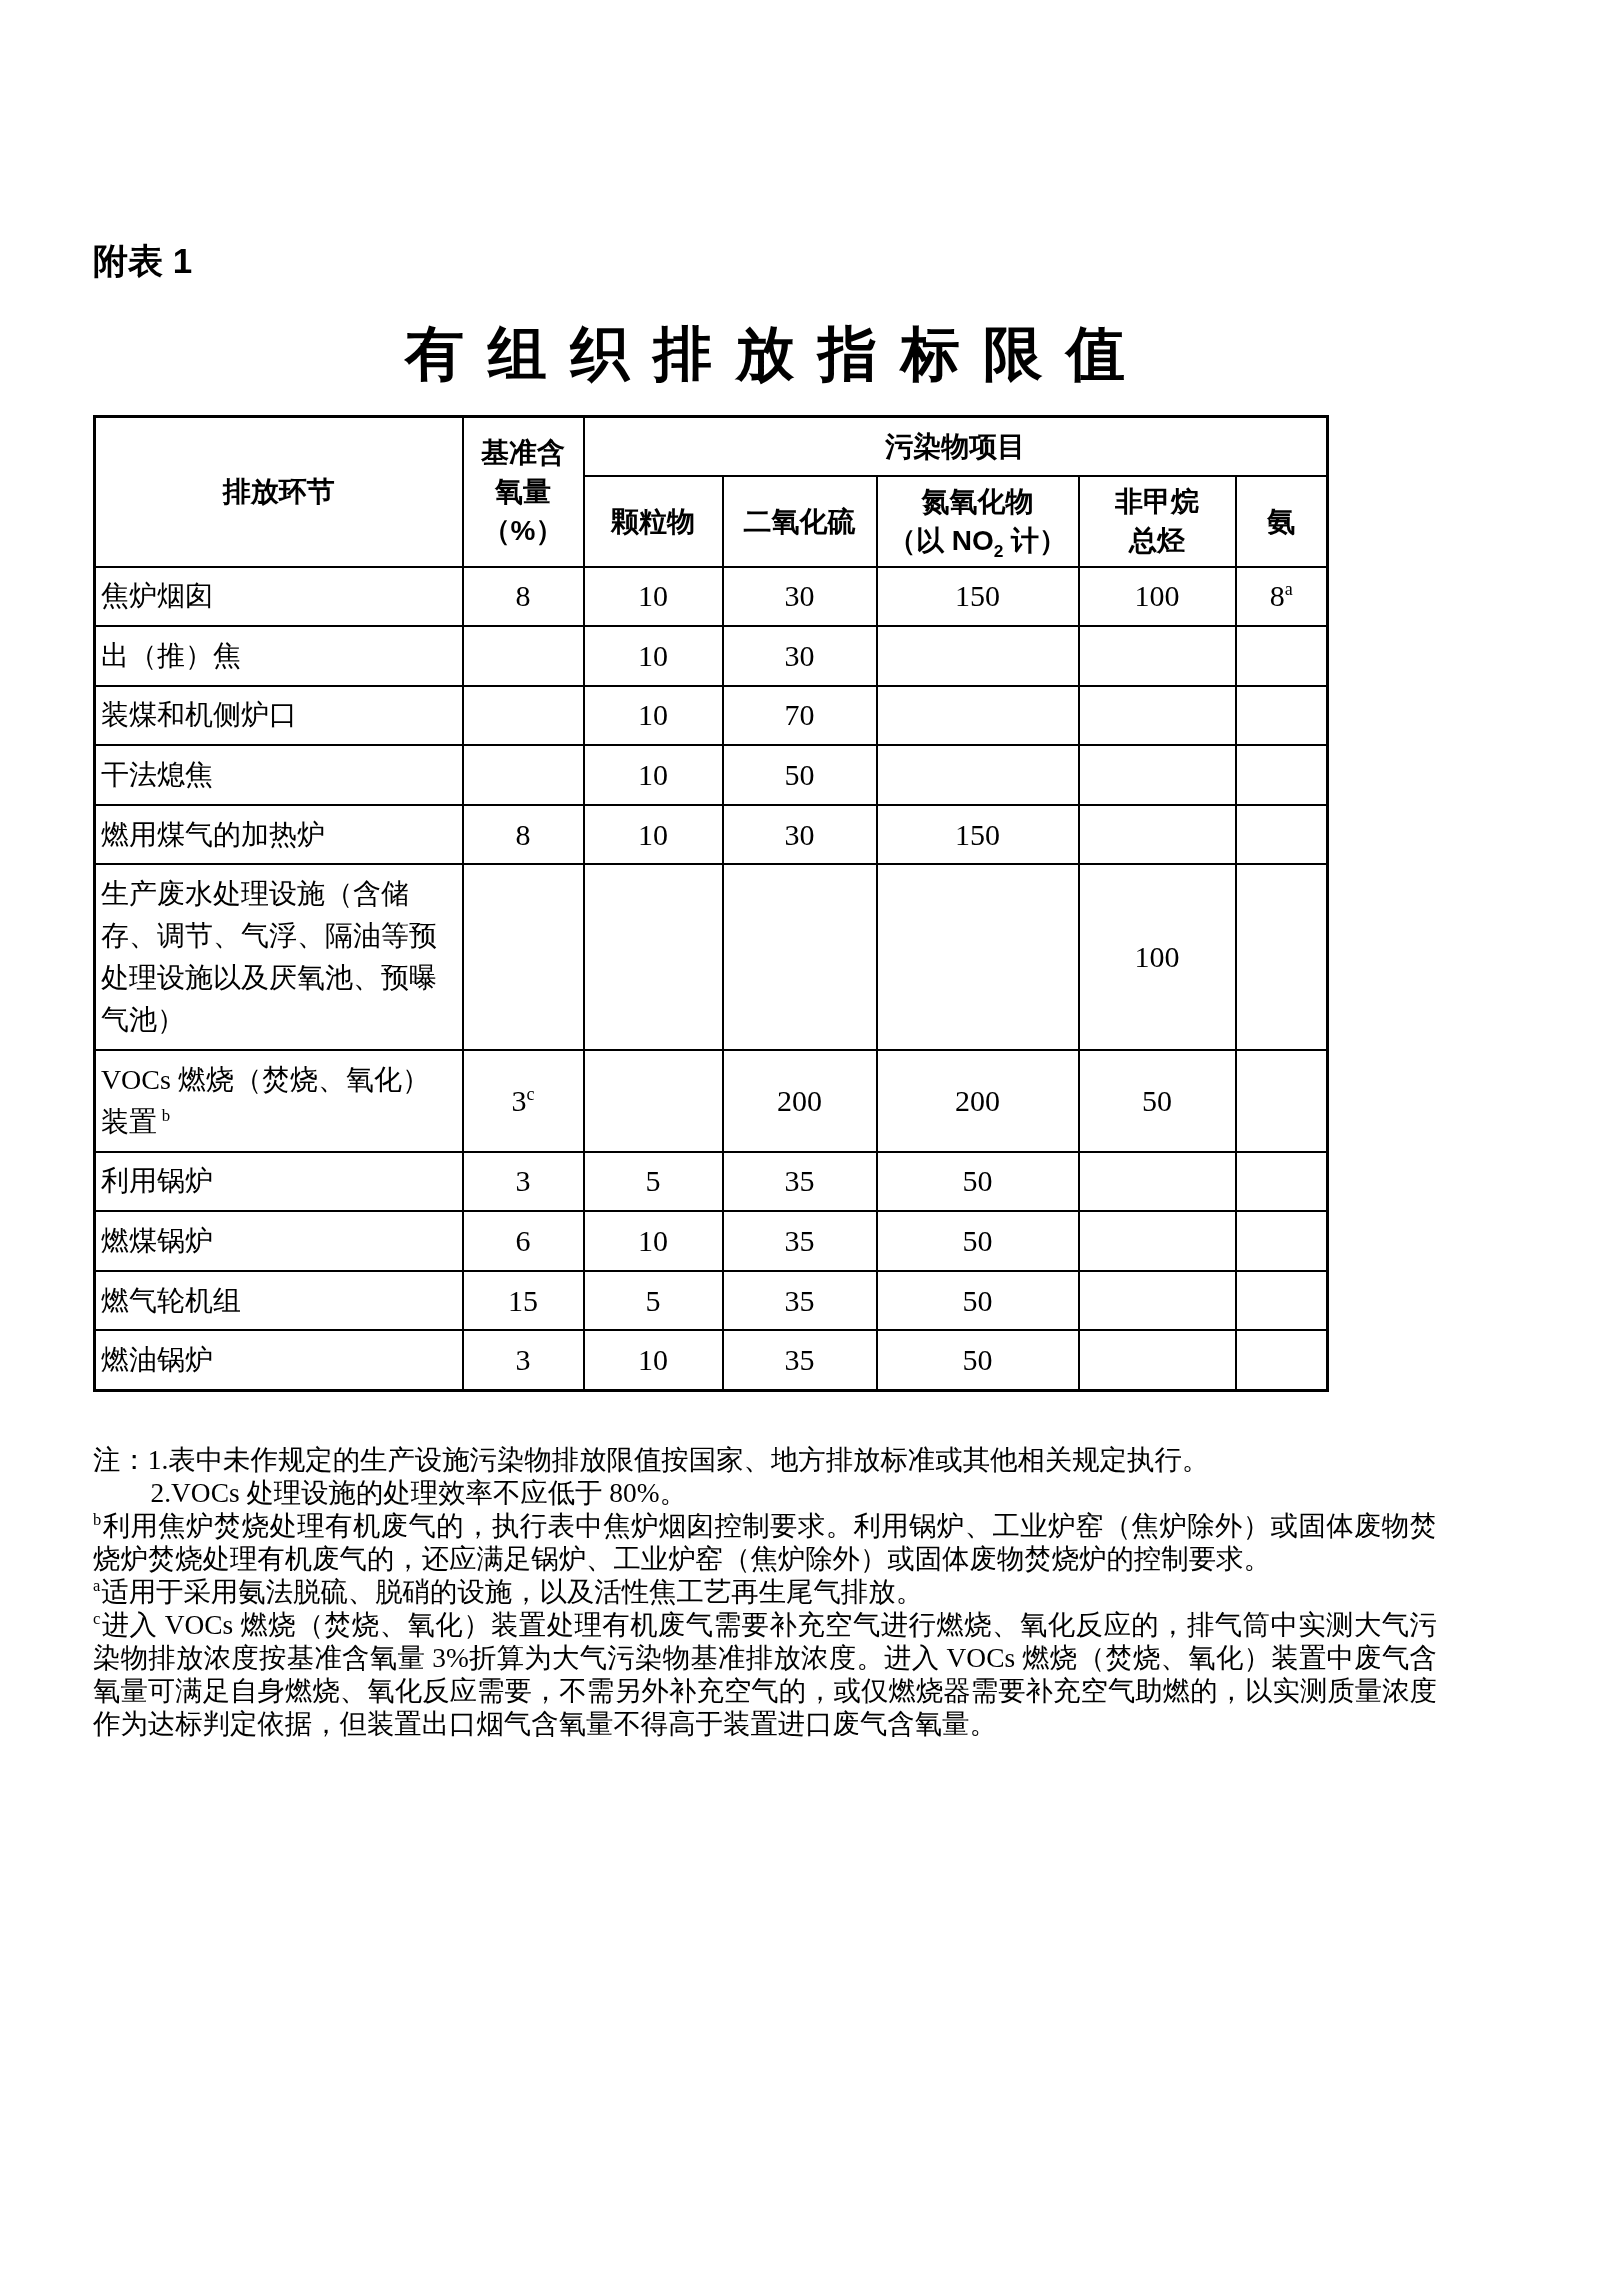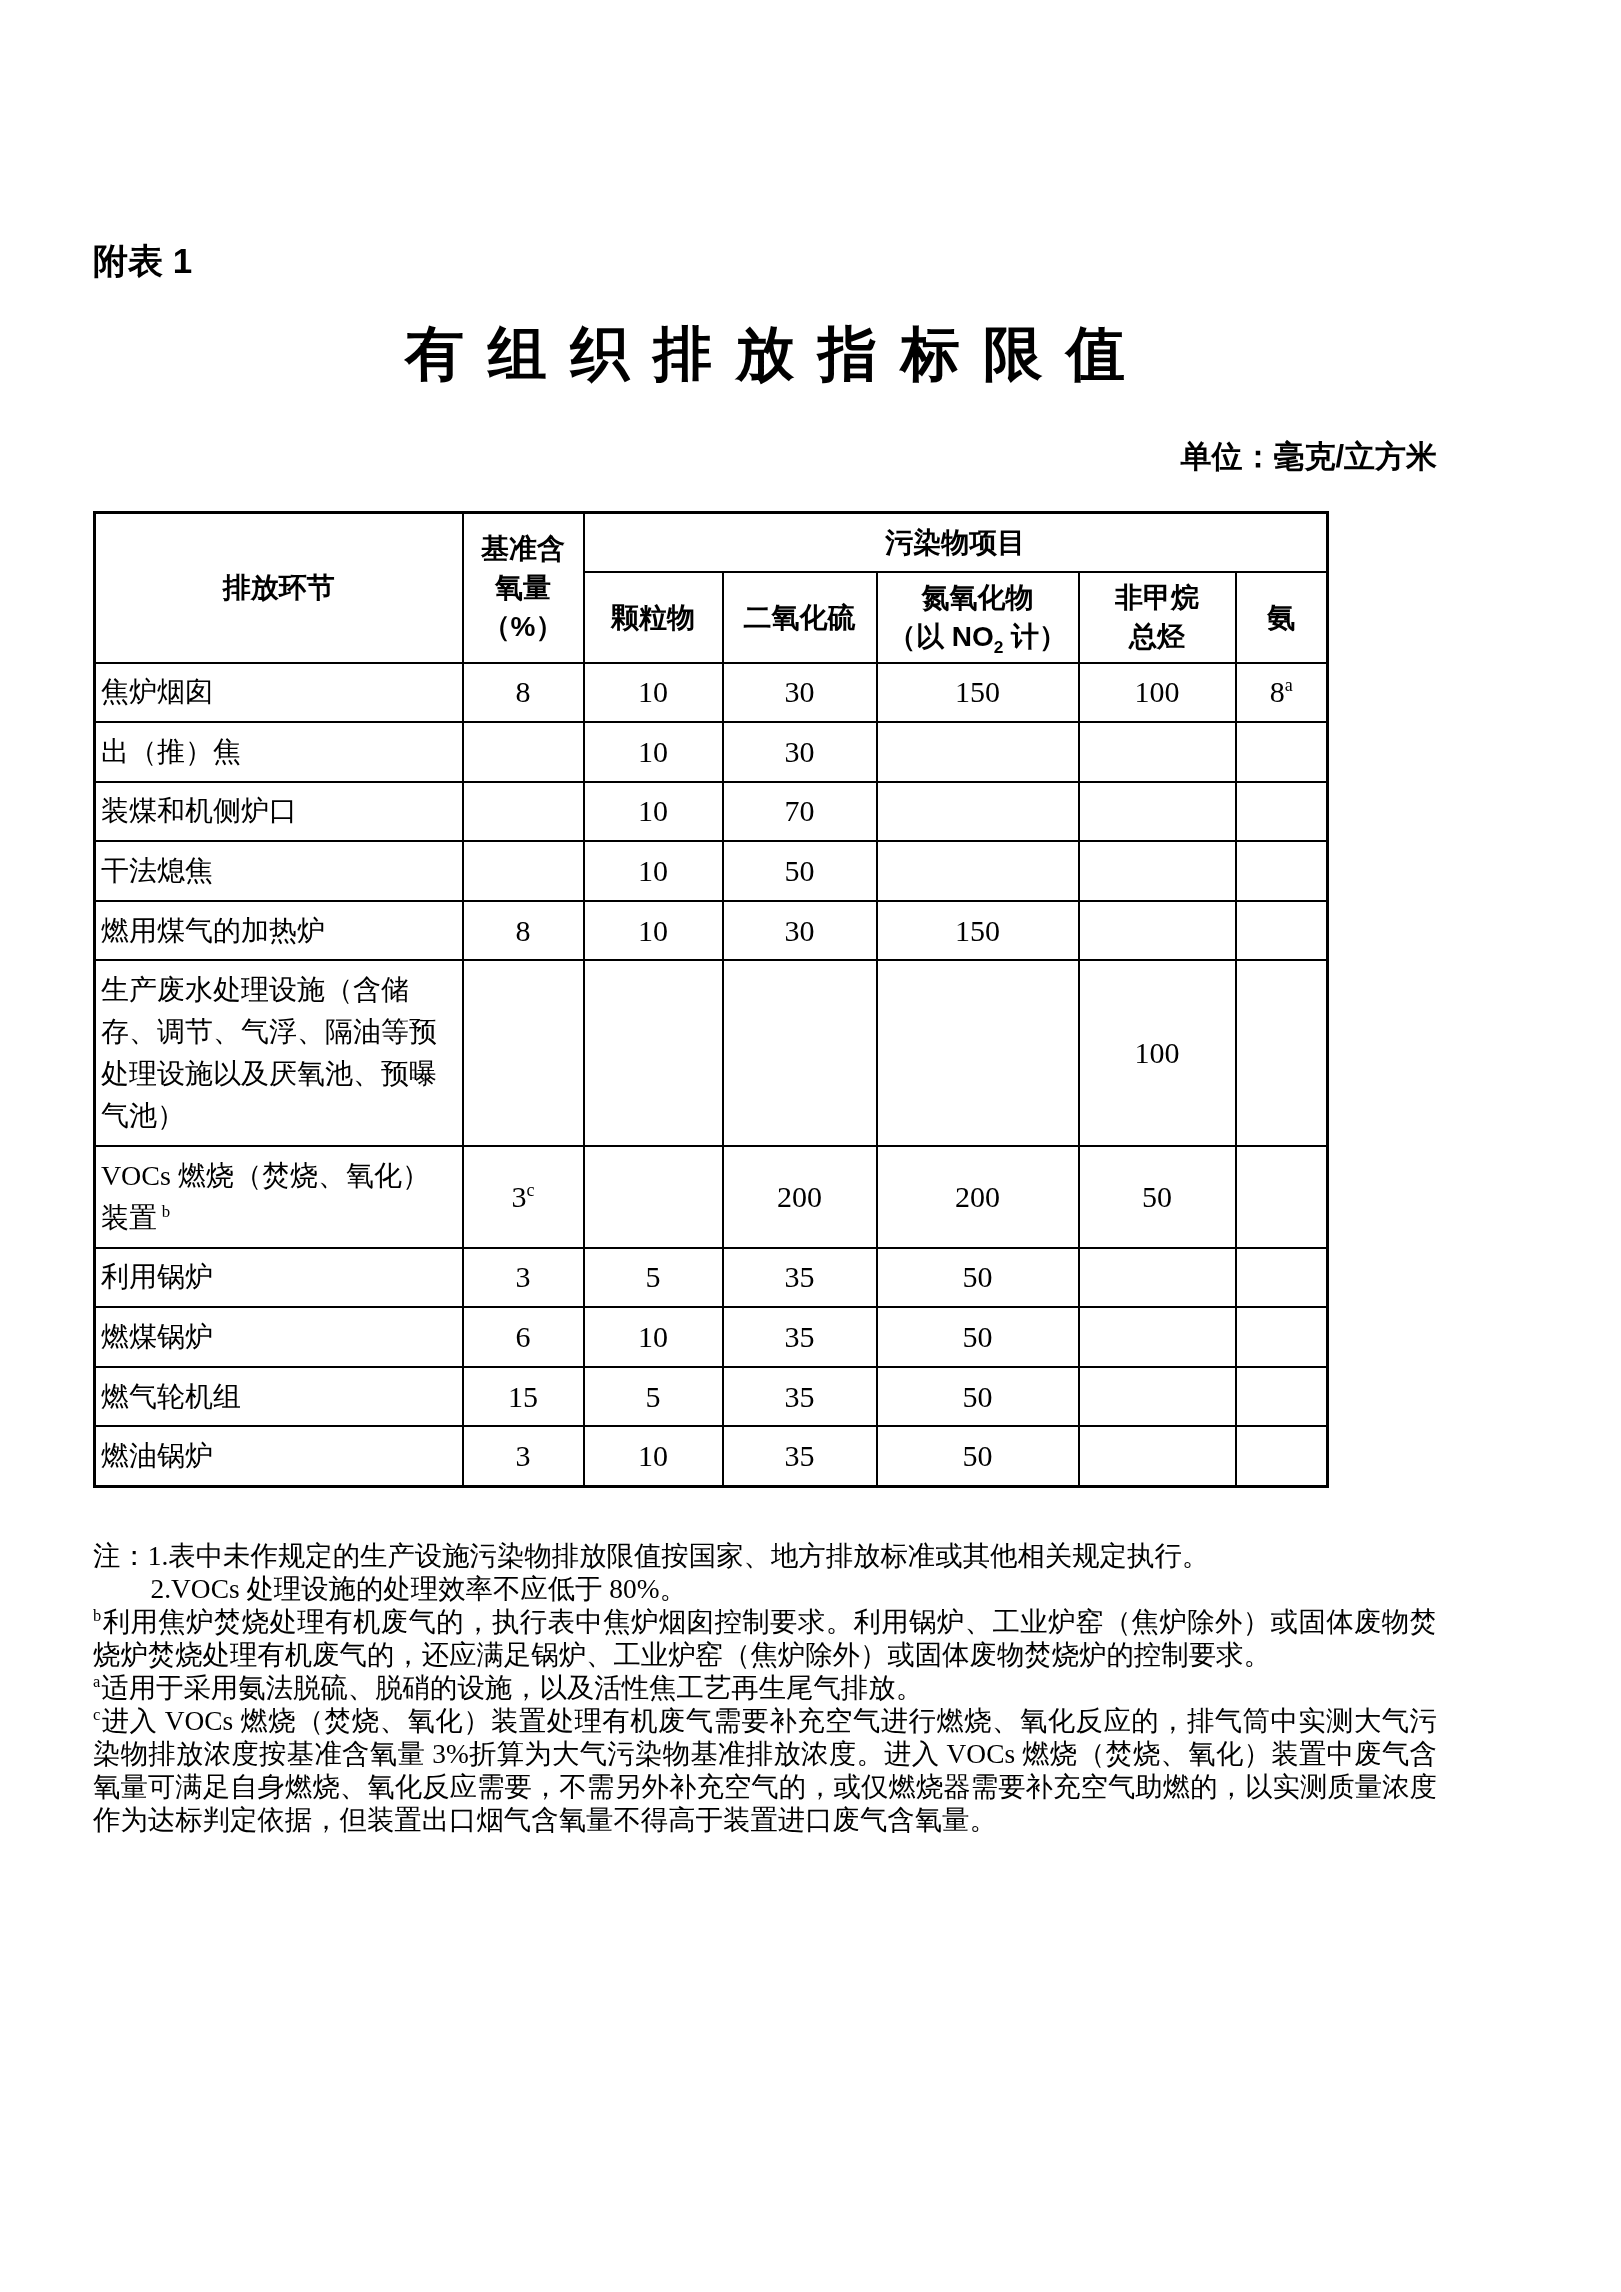"单位：毫克/立方米" div.unit-line { html: <div>单位：毫克/立方米</div> -> none }
